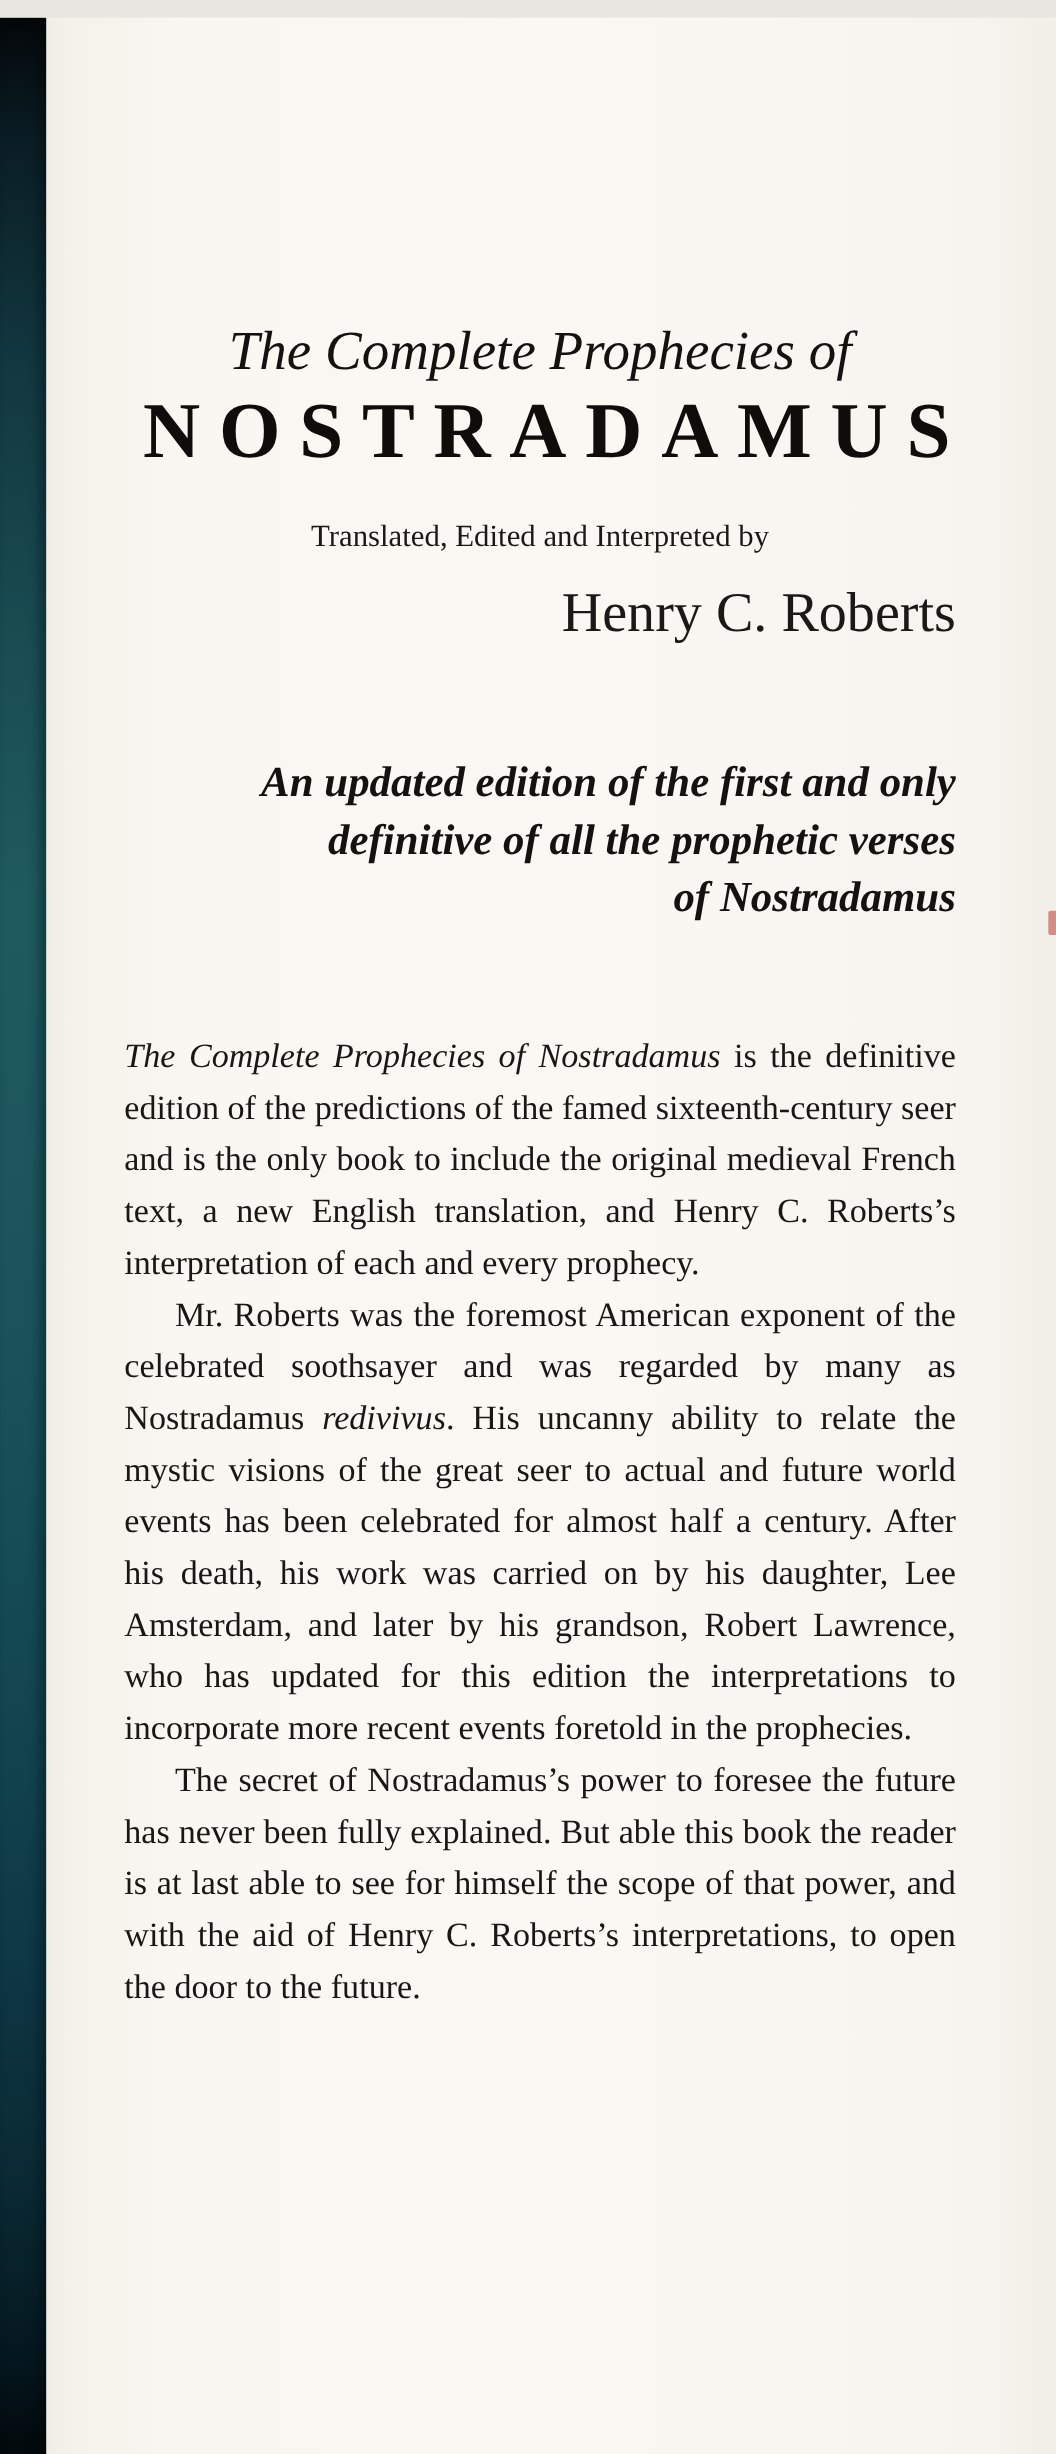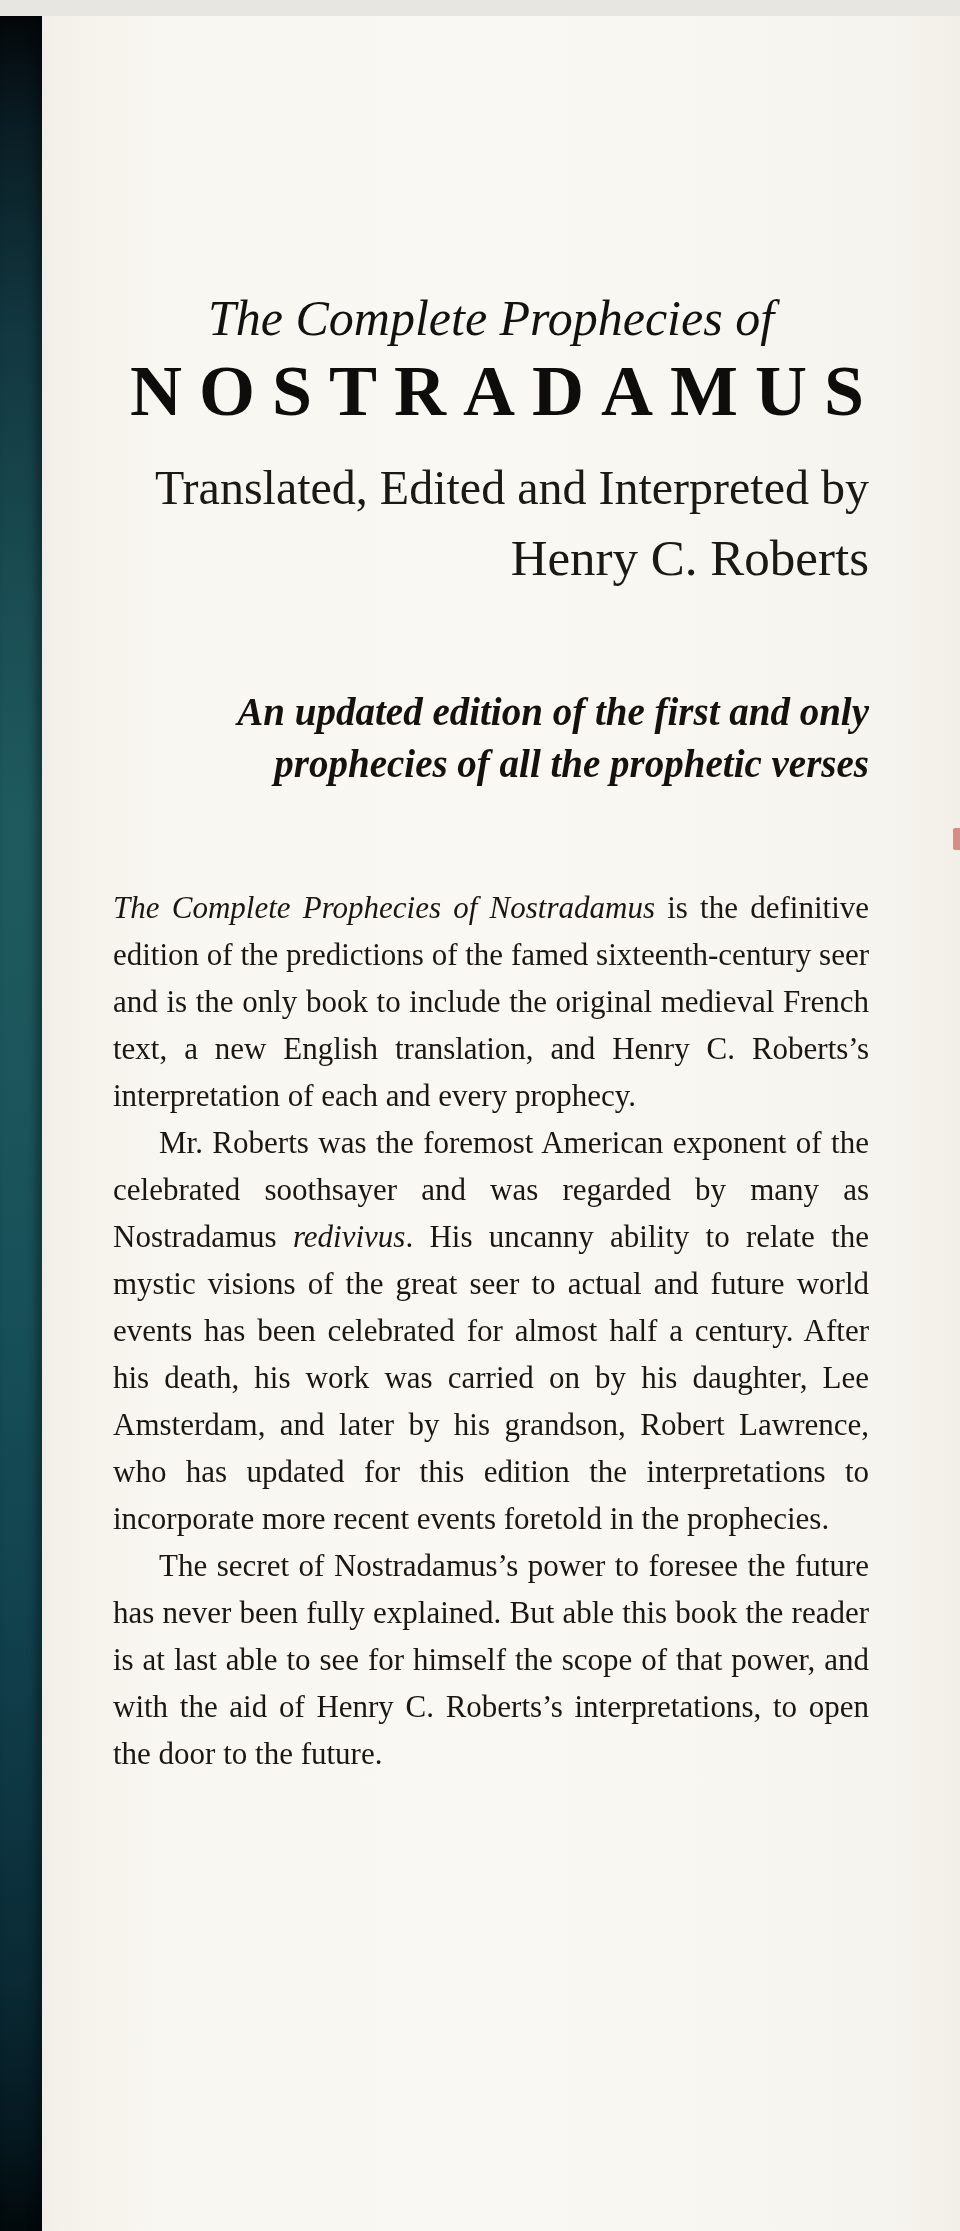"Translated, Edited and Interpreted by" .byline { font-size: 48px -> 28px; text-align: right -> center }
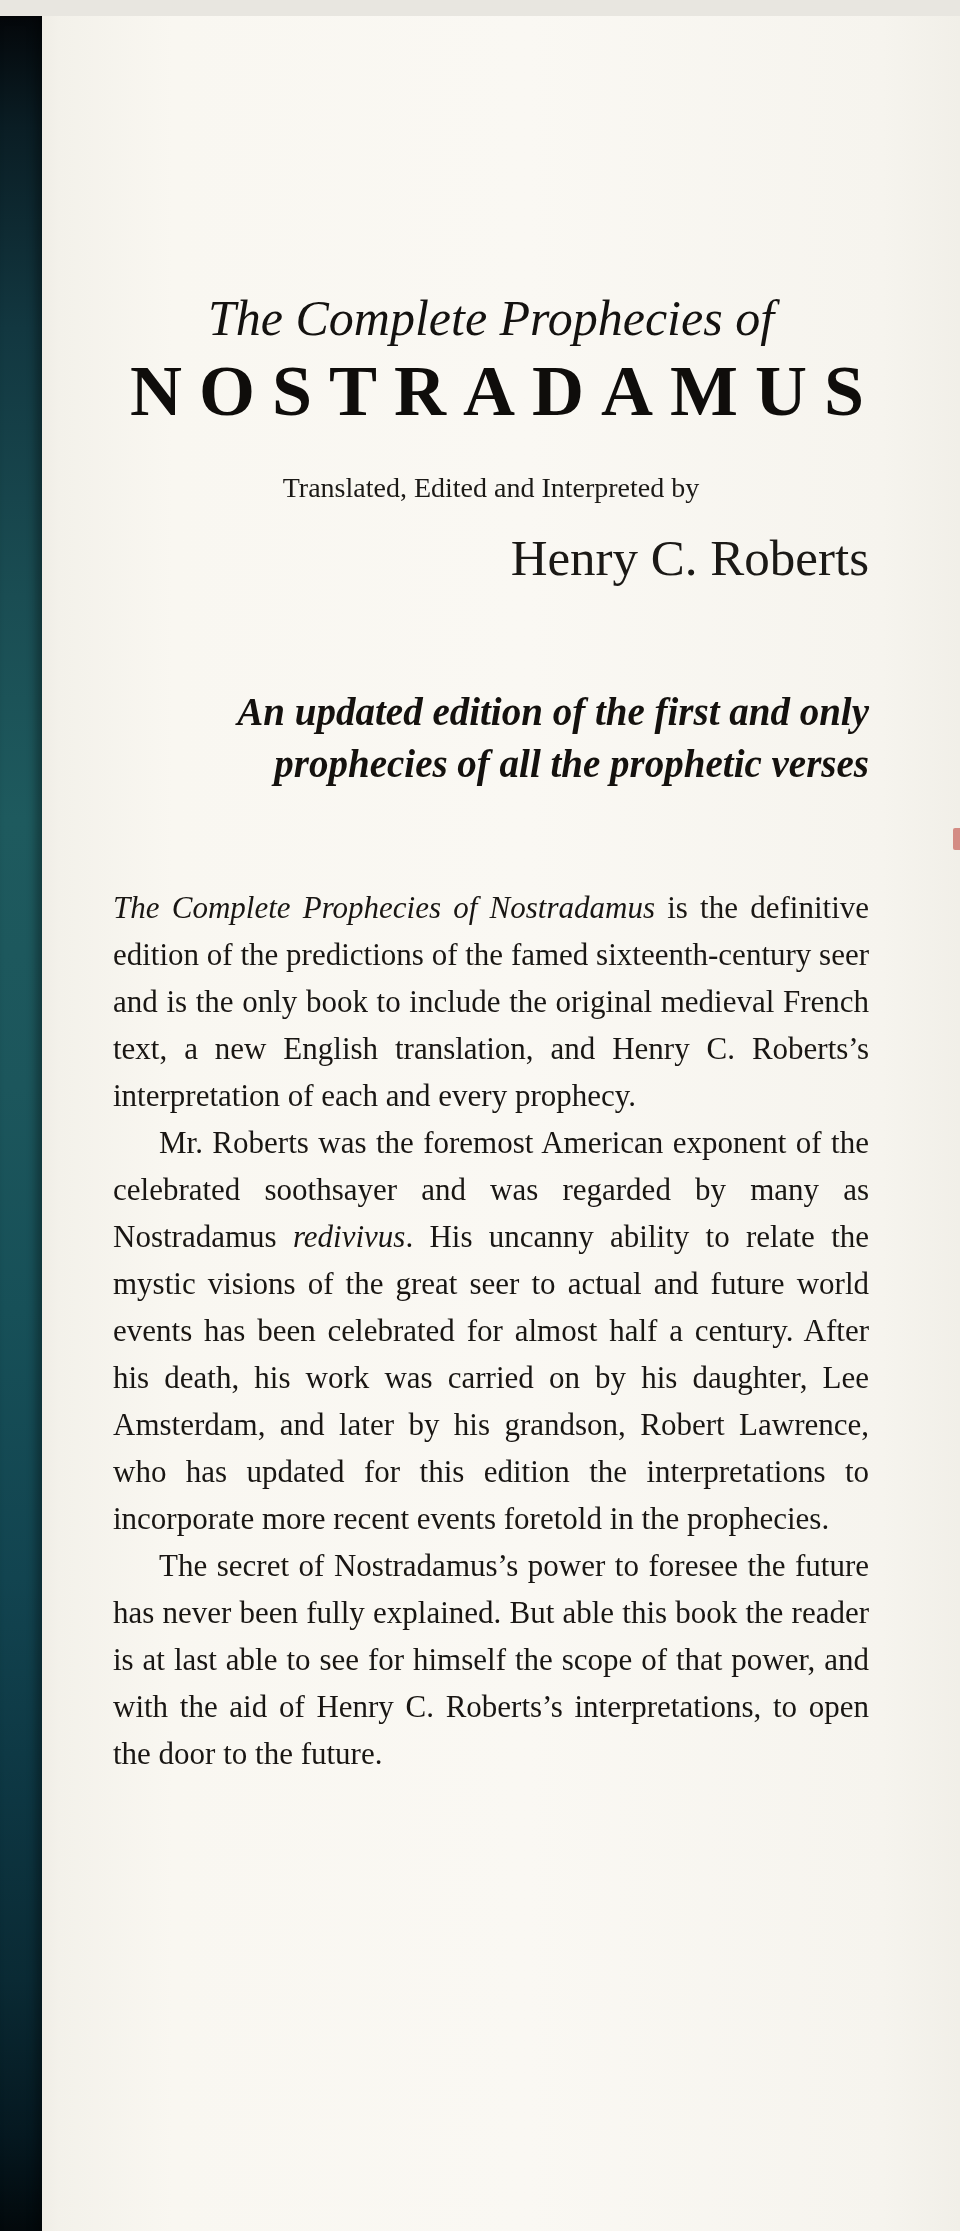"prophecies of all the prophetic" div { text: prophecies -> definitive }
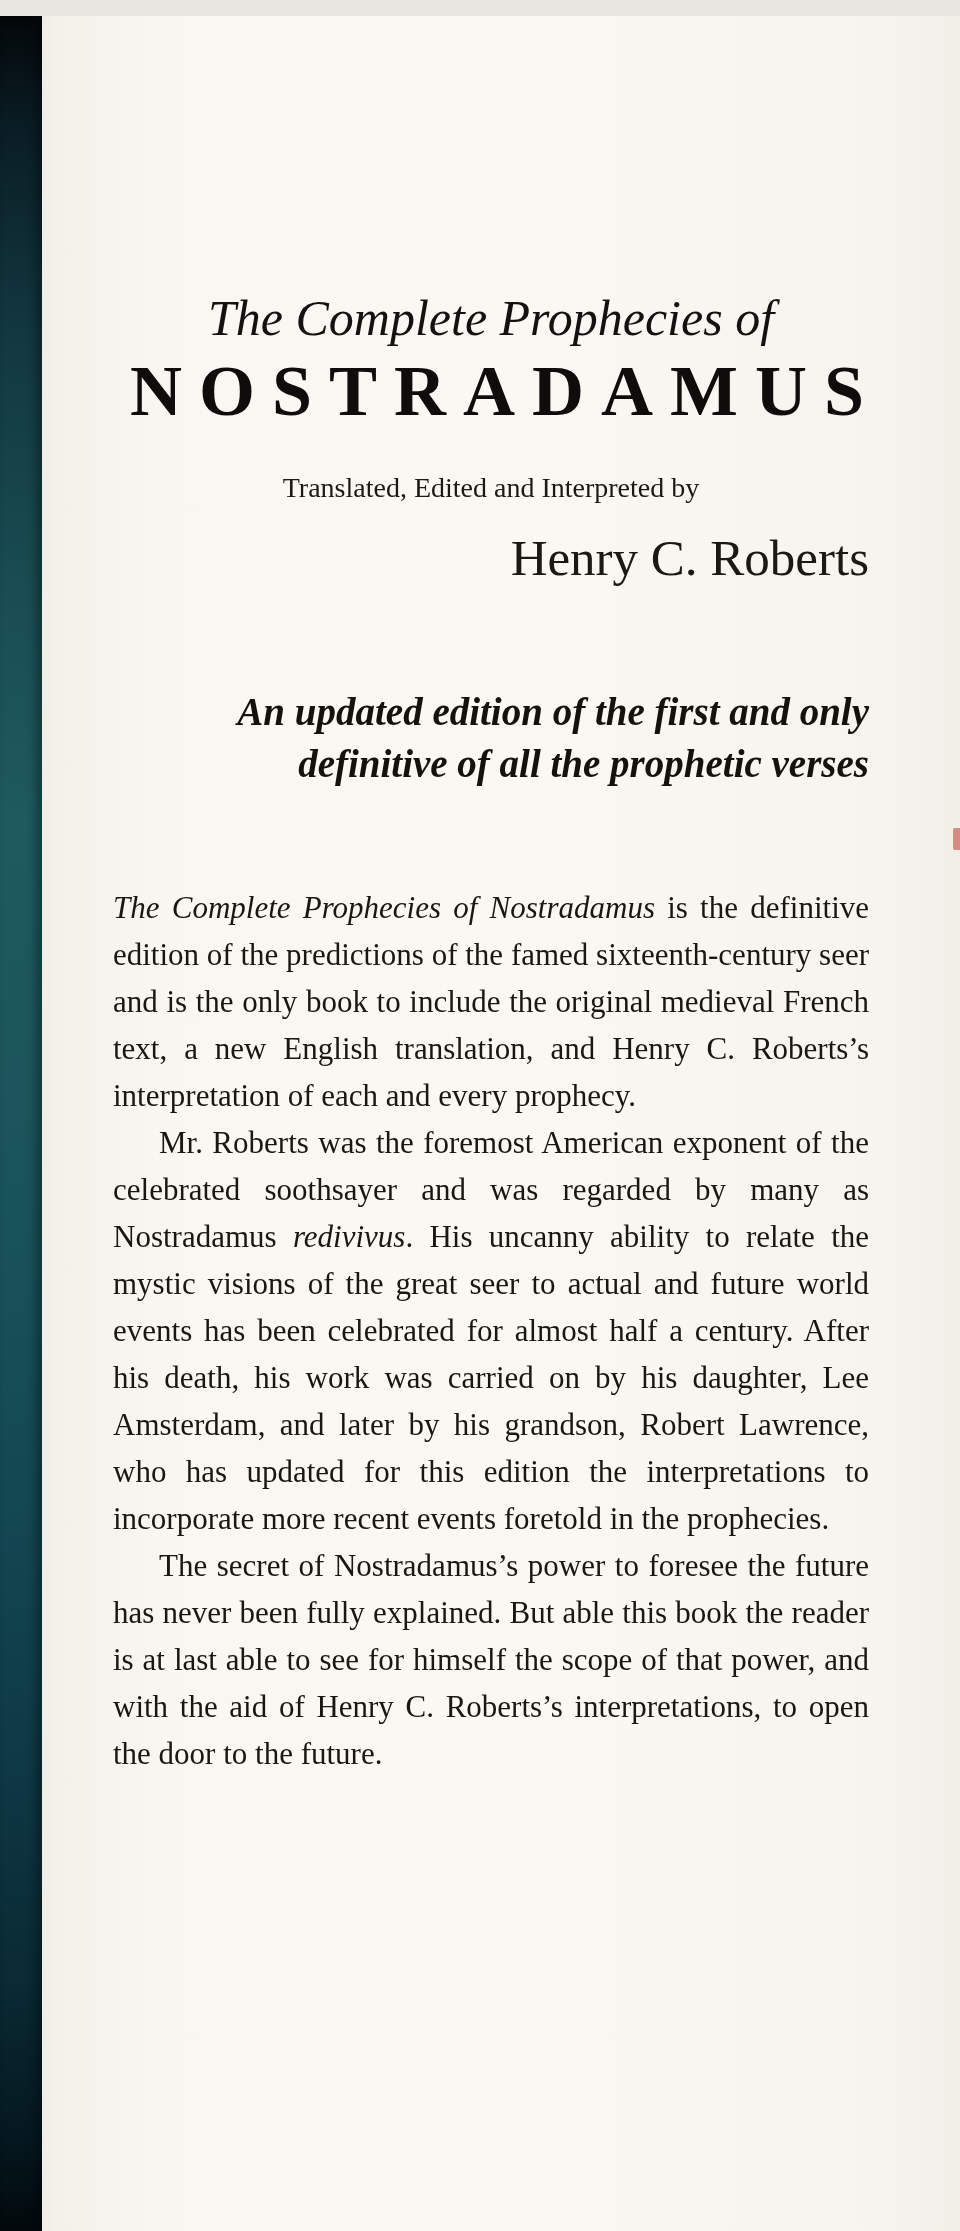"of Nostradamus" div { html: none -> <div>of Nostradamus</div> }
